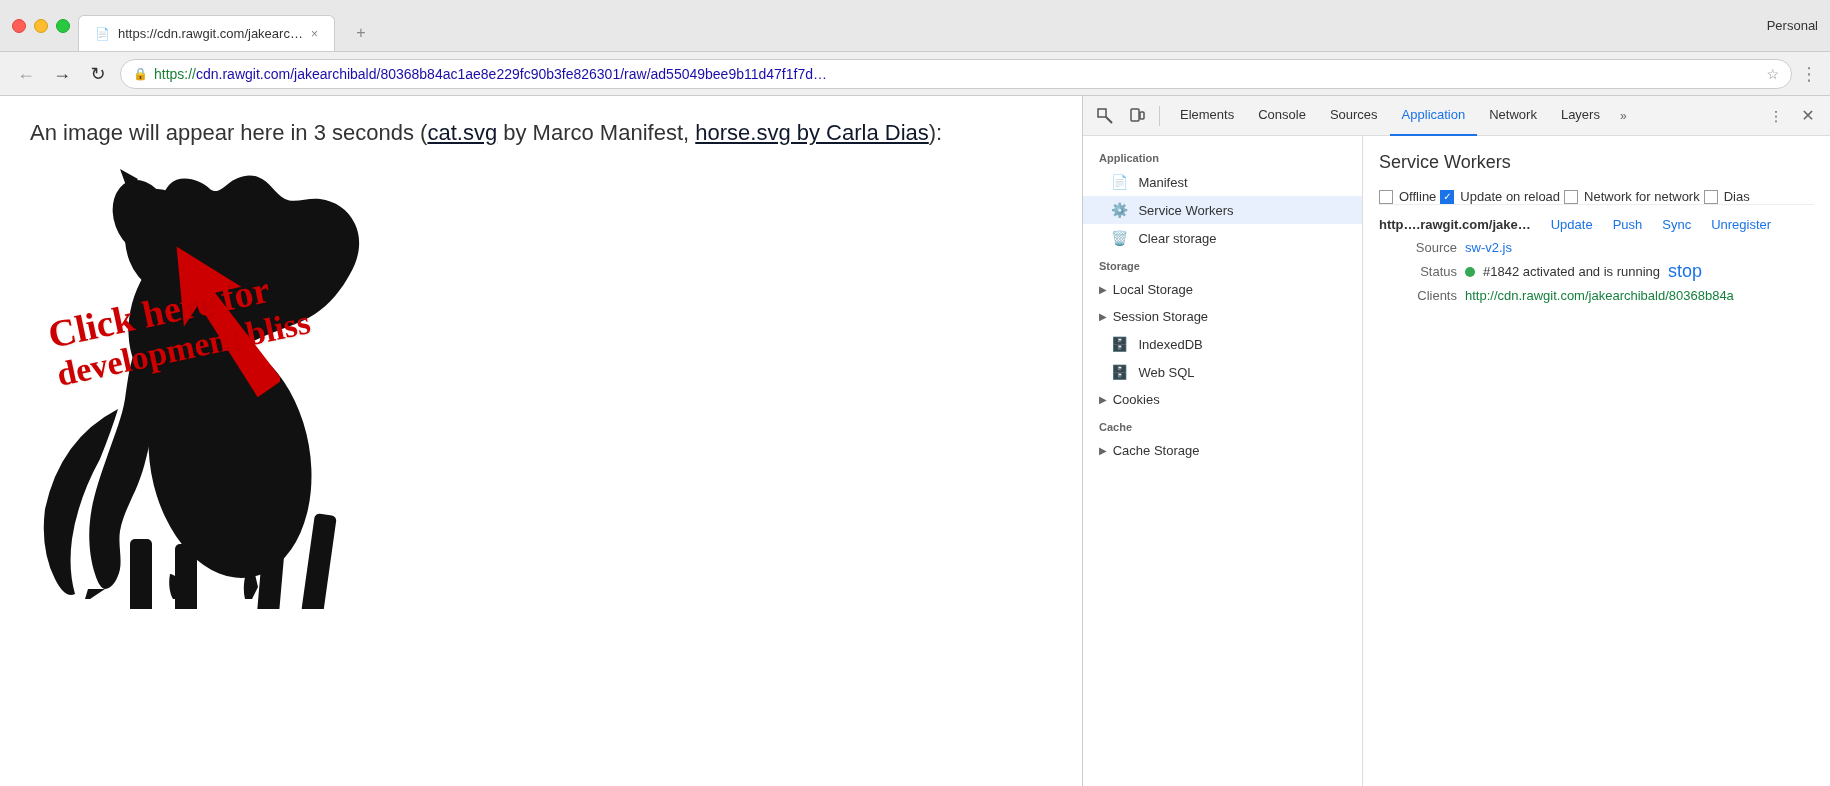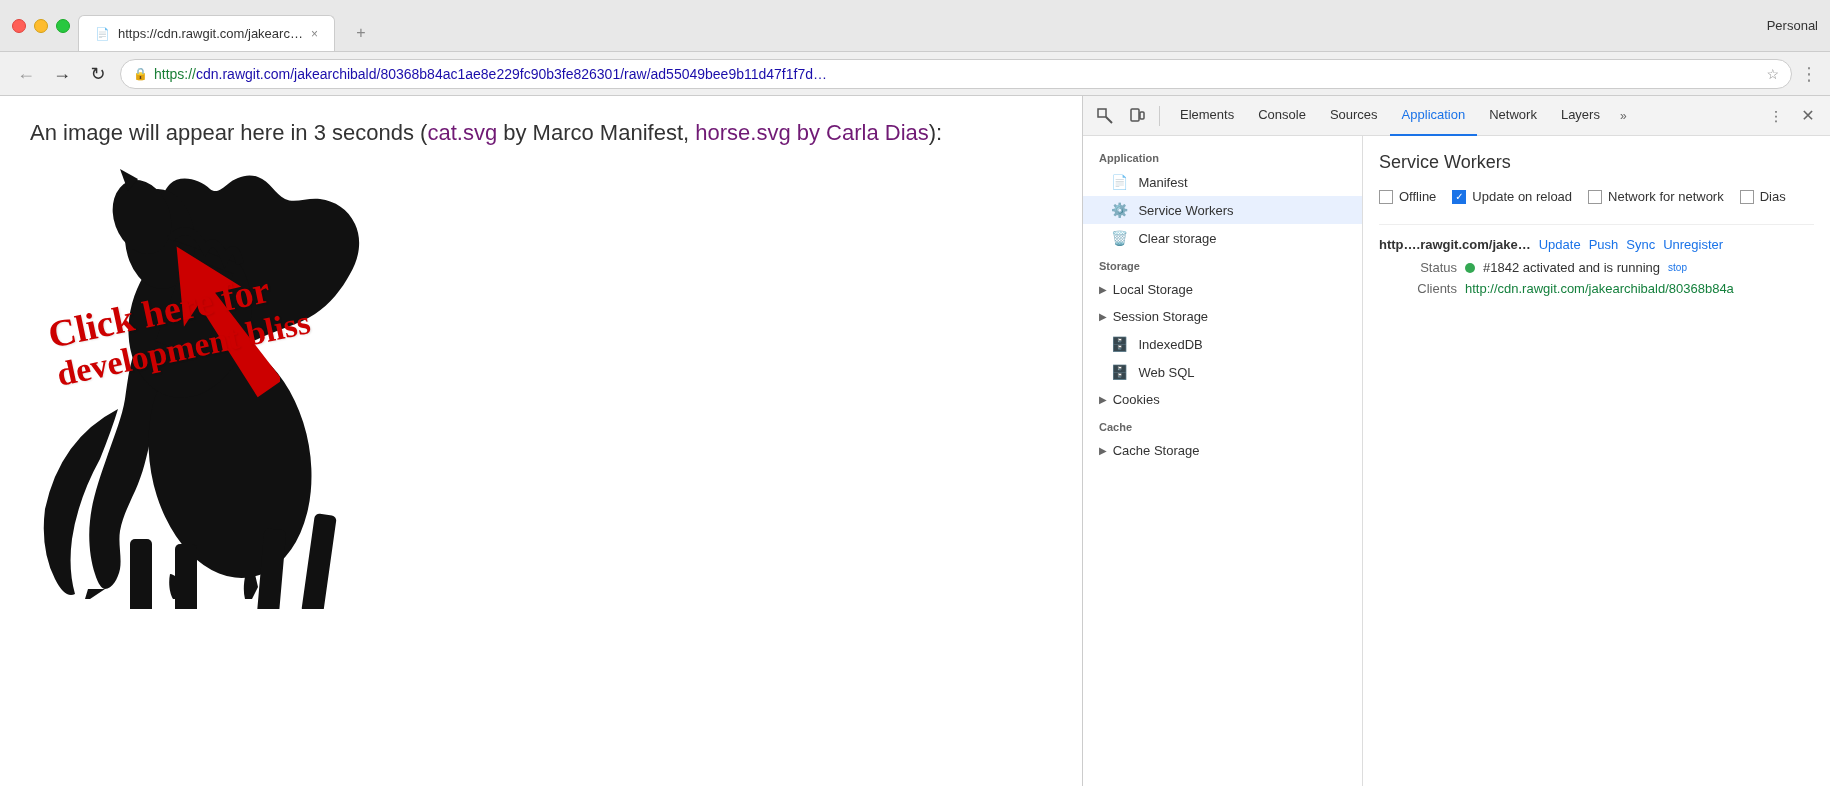"cat.svg" .page-text a { color: #701a75 -> #0f172a; text-decoration: none -> underline }
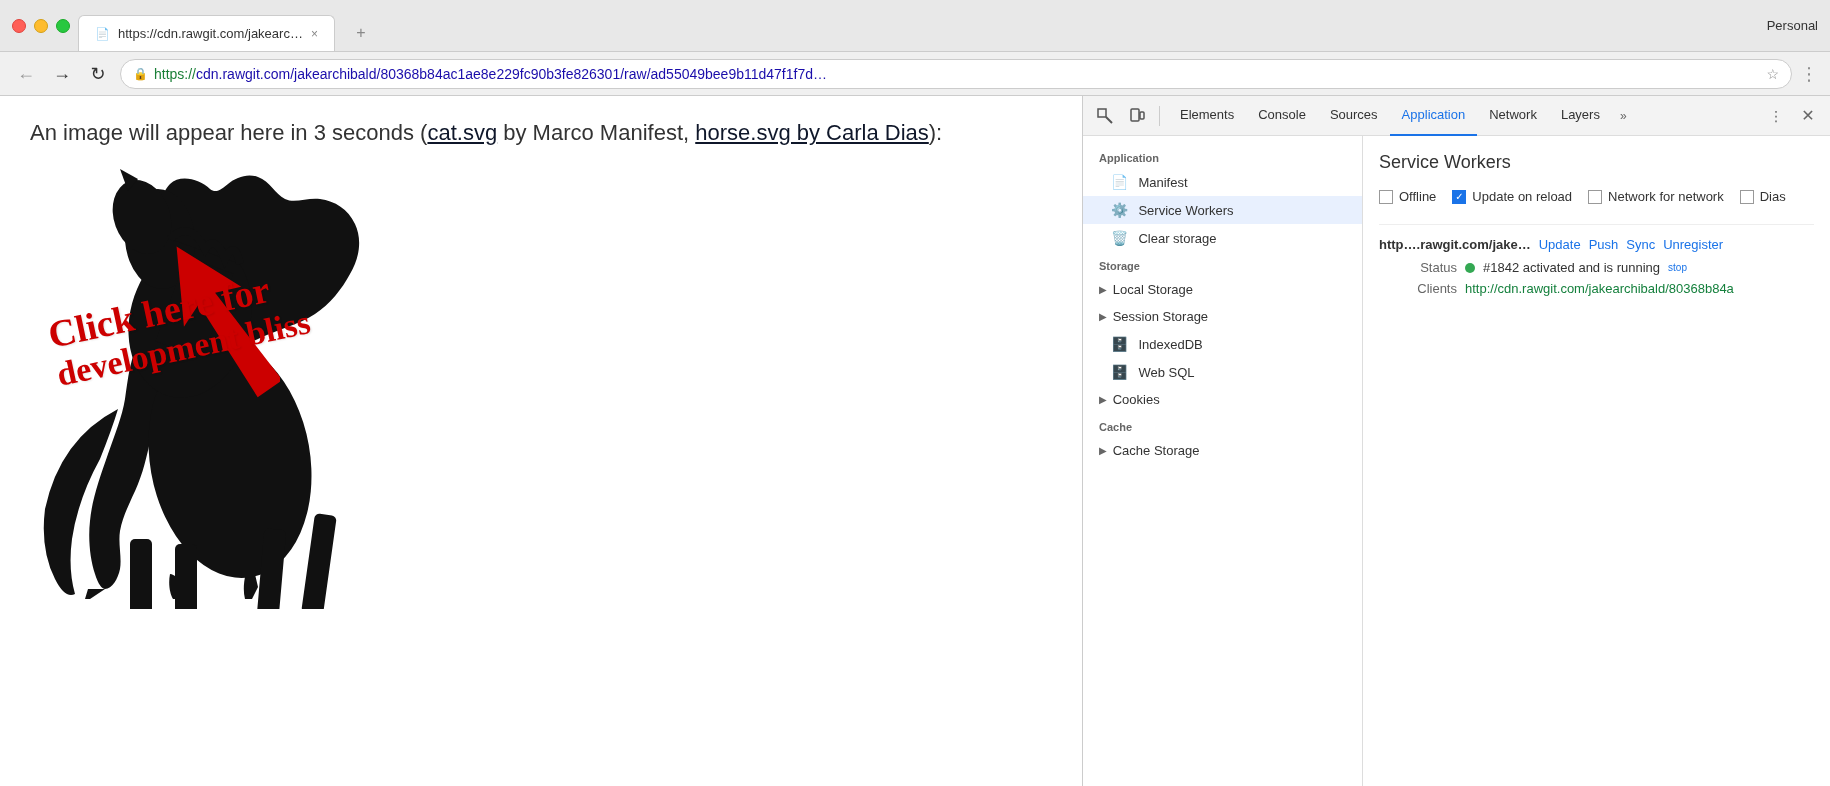"Offline" .sw-options { gap: 16px -> 4px; margin-bottom: 20px -> none }
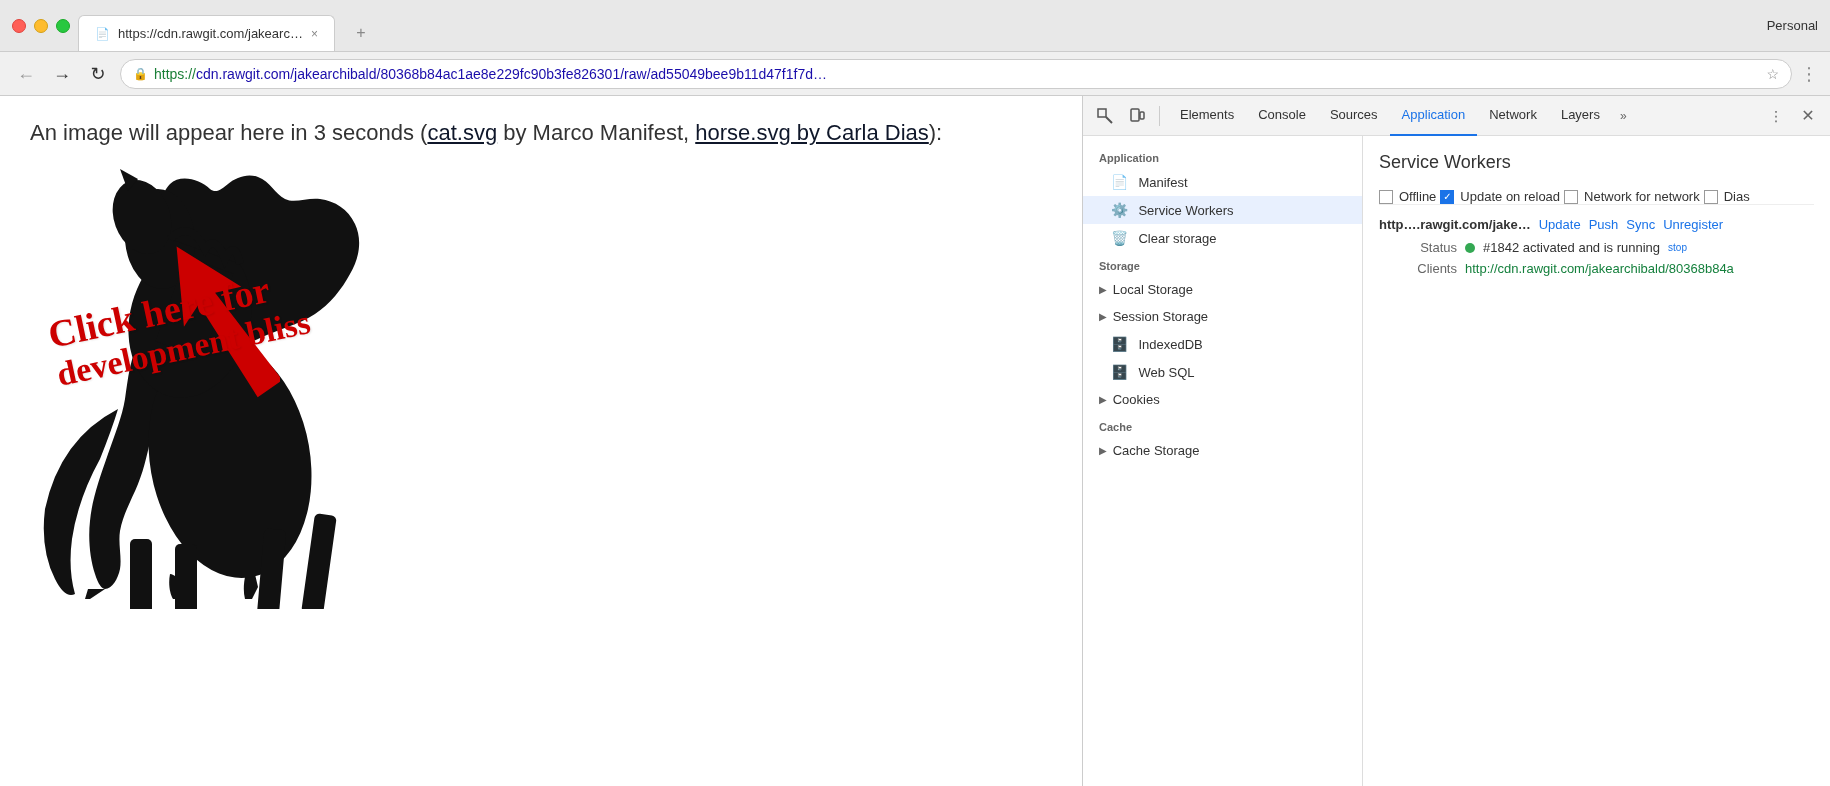"http….rawgit.com/jake…" .sw-url-row { gap: 8px -> 20px }
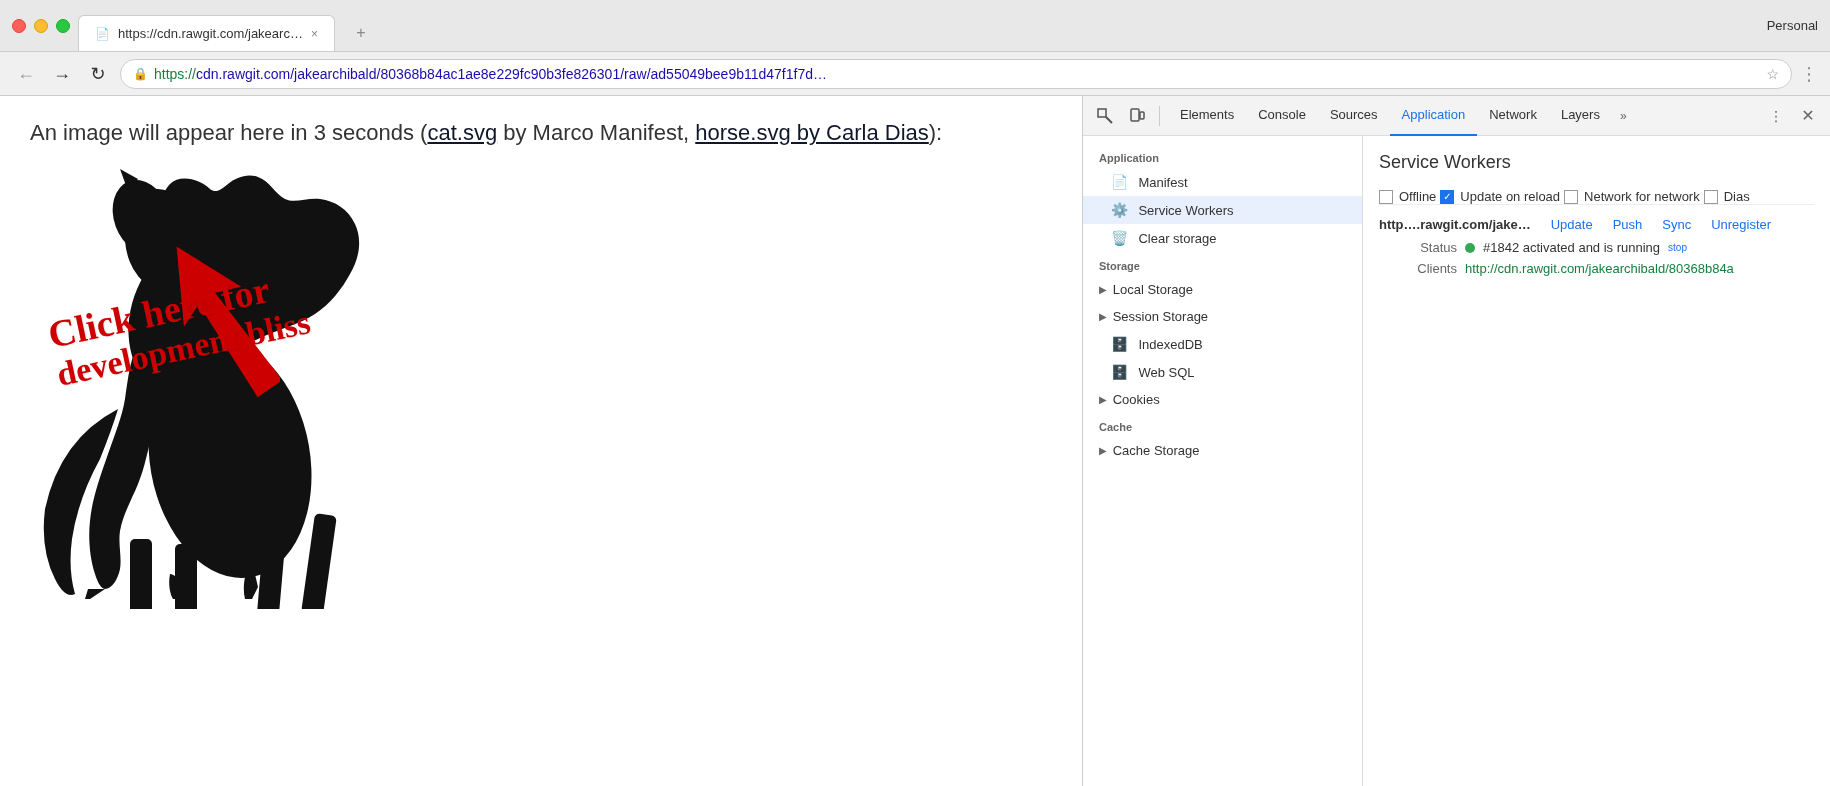"Source" div.sw-detail-row { html: none -> <div> <span>Source</span> <a>sw-v2.js</a> </div> }
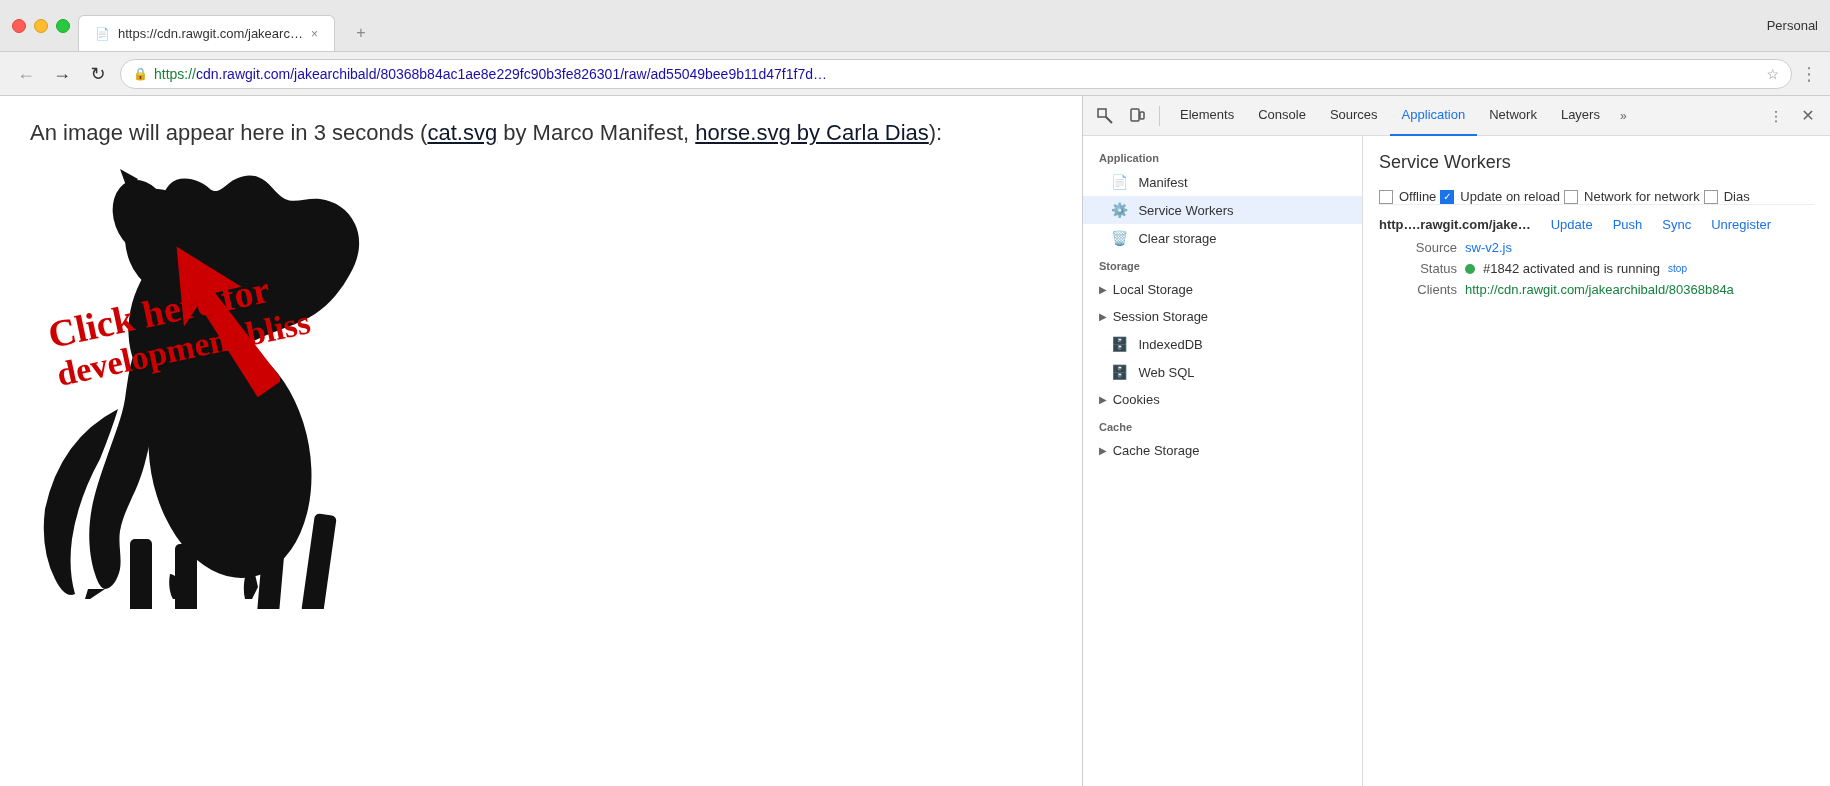"stop" .sw-stop-link { font-size: 10px -> 18px }
